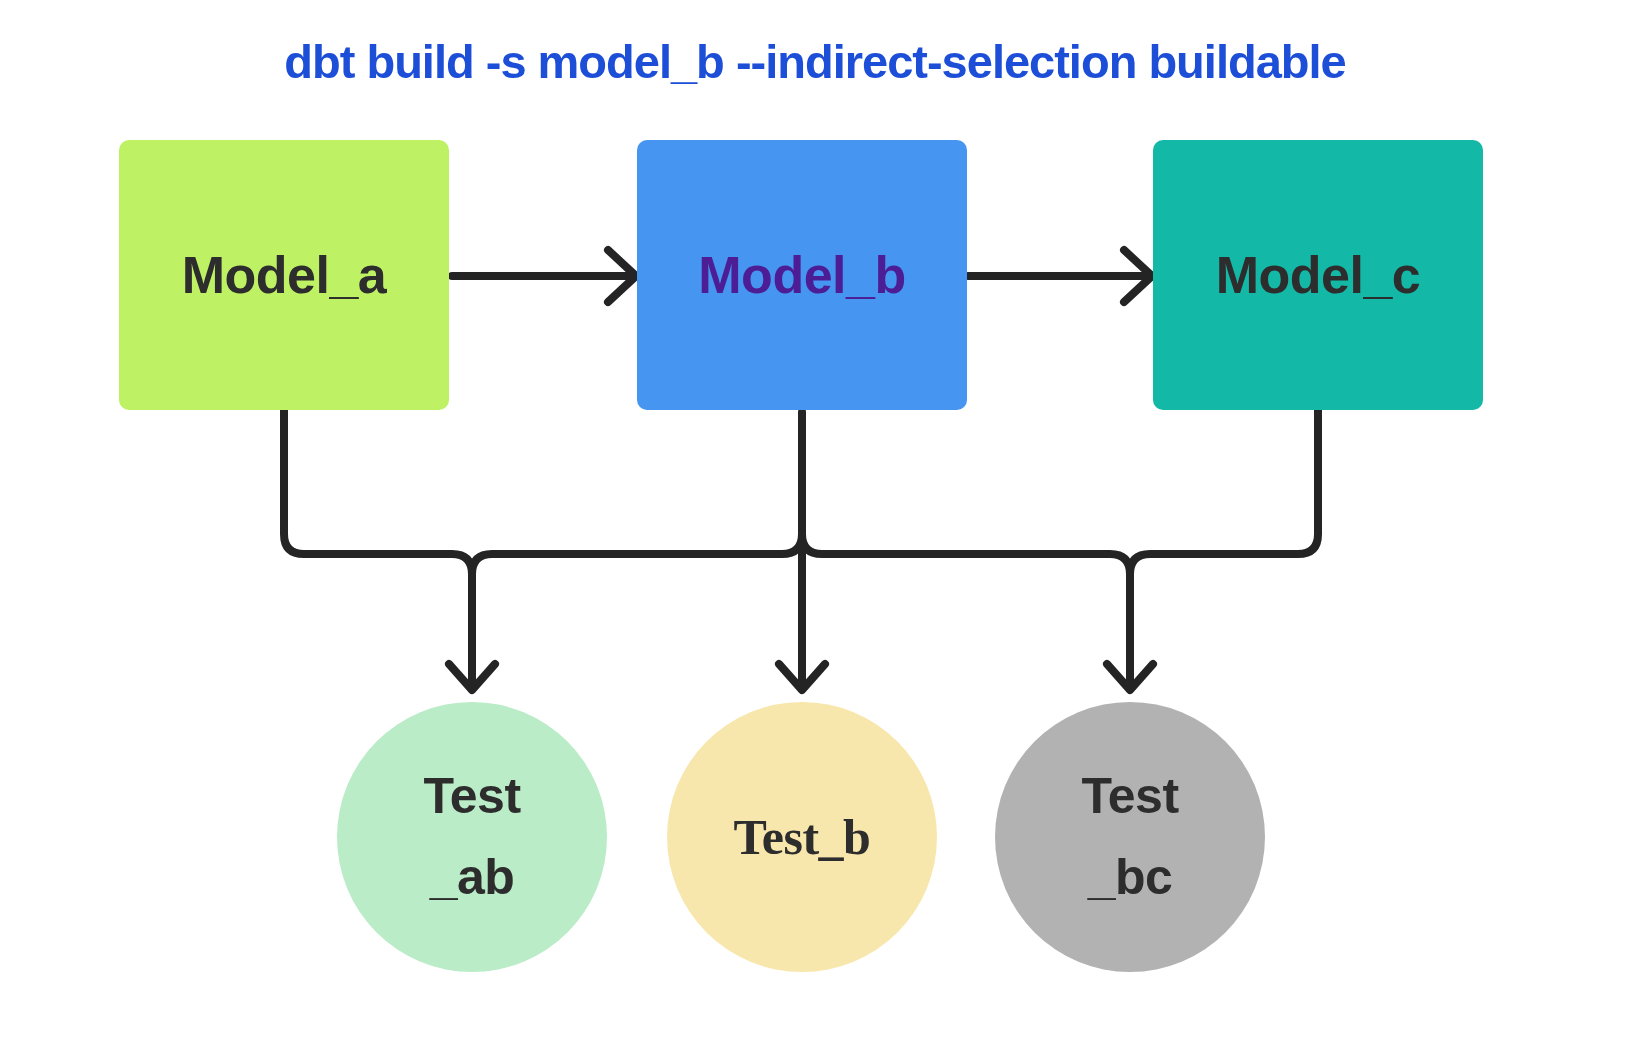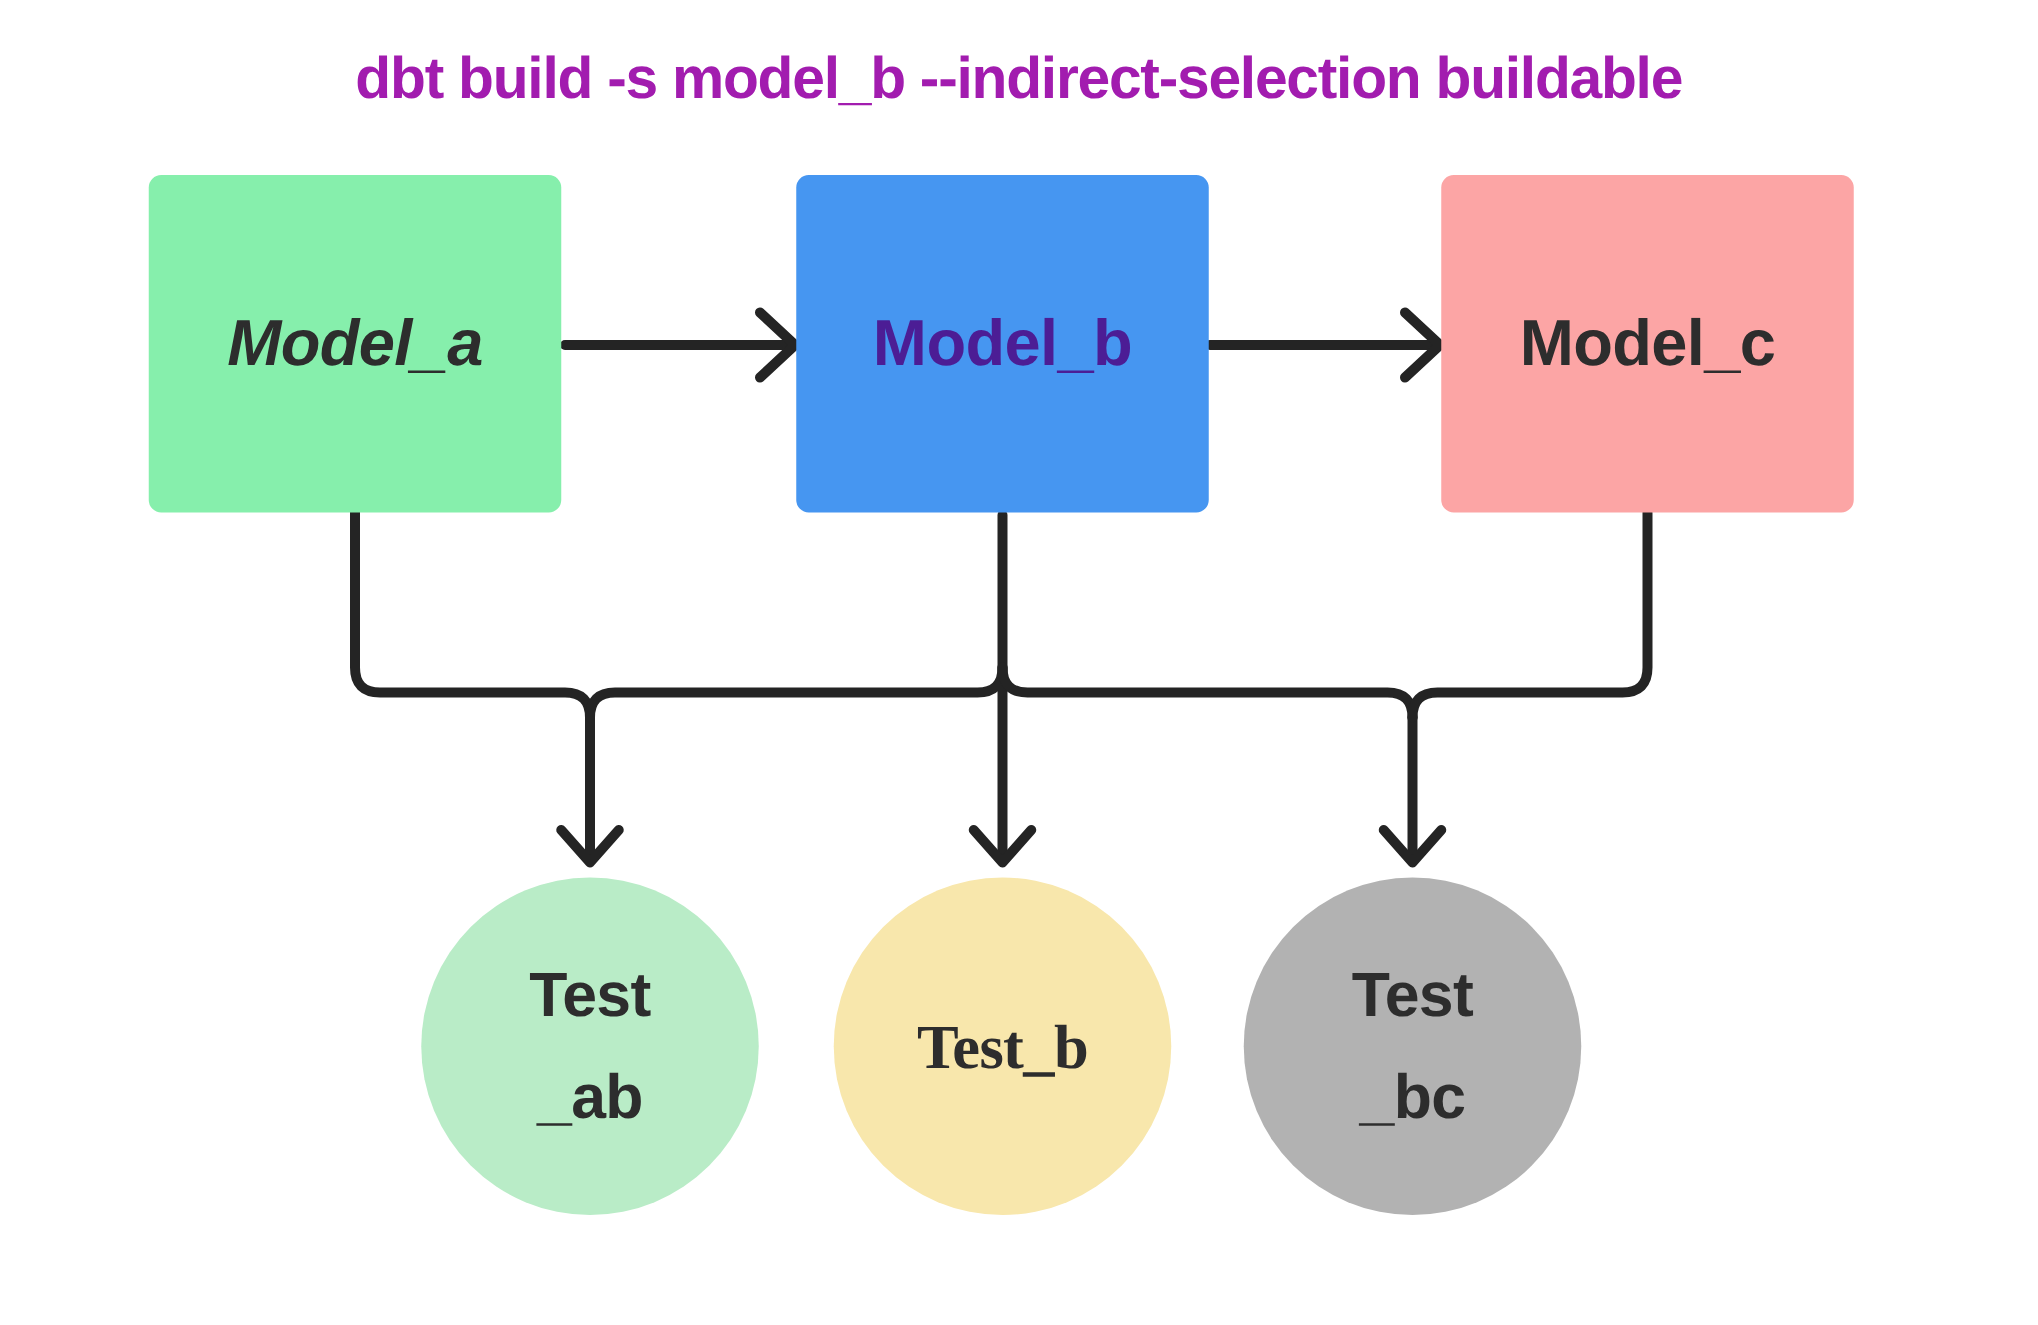"dbt build -s model_b" div.title { color: #a21caf -> #1d4ed8 }
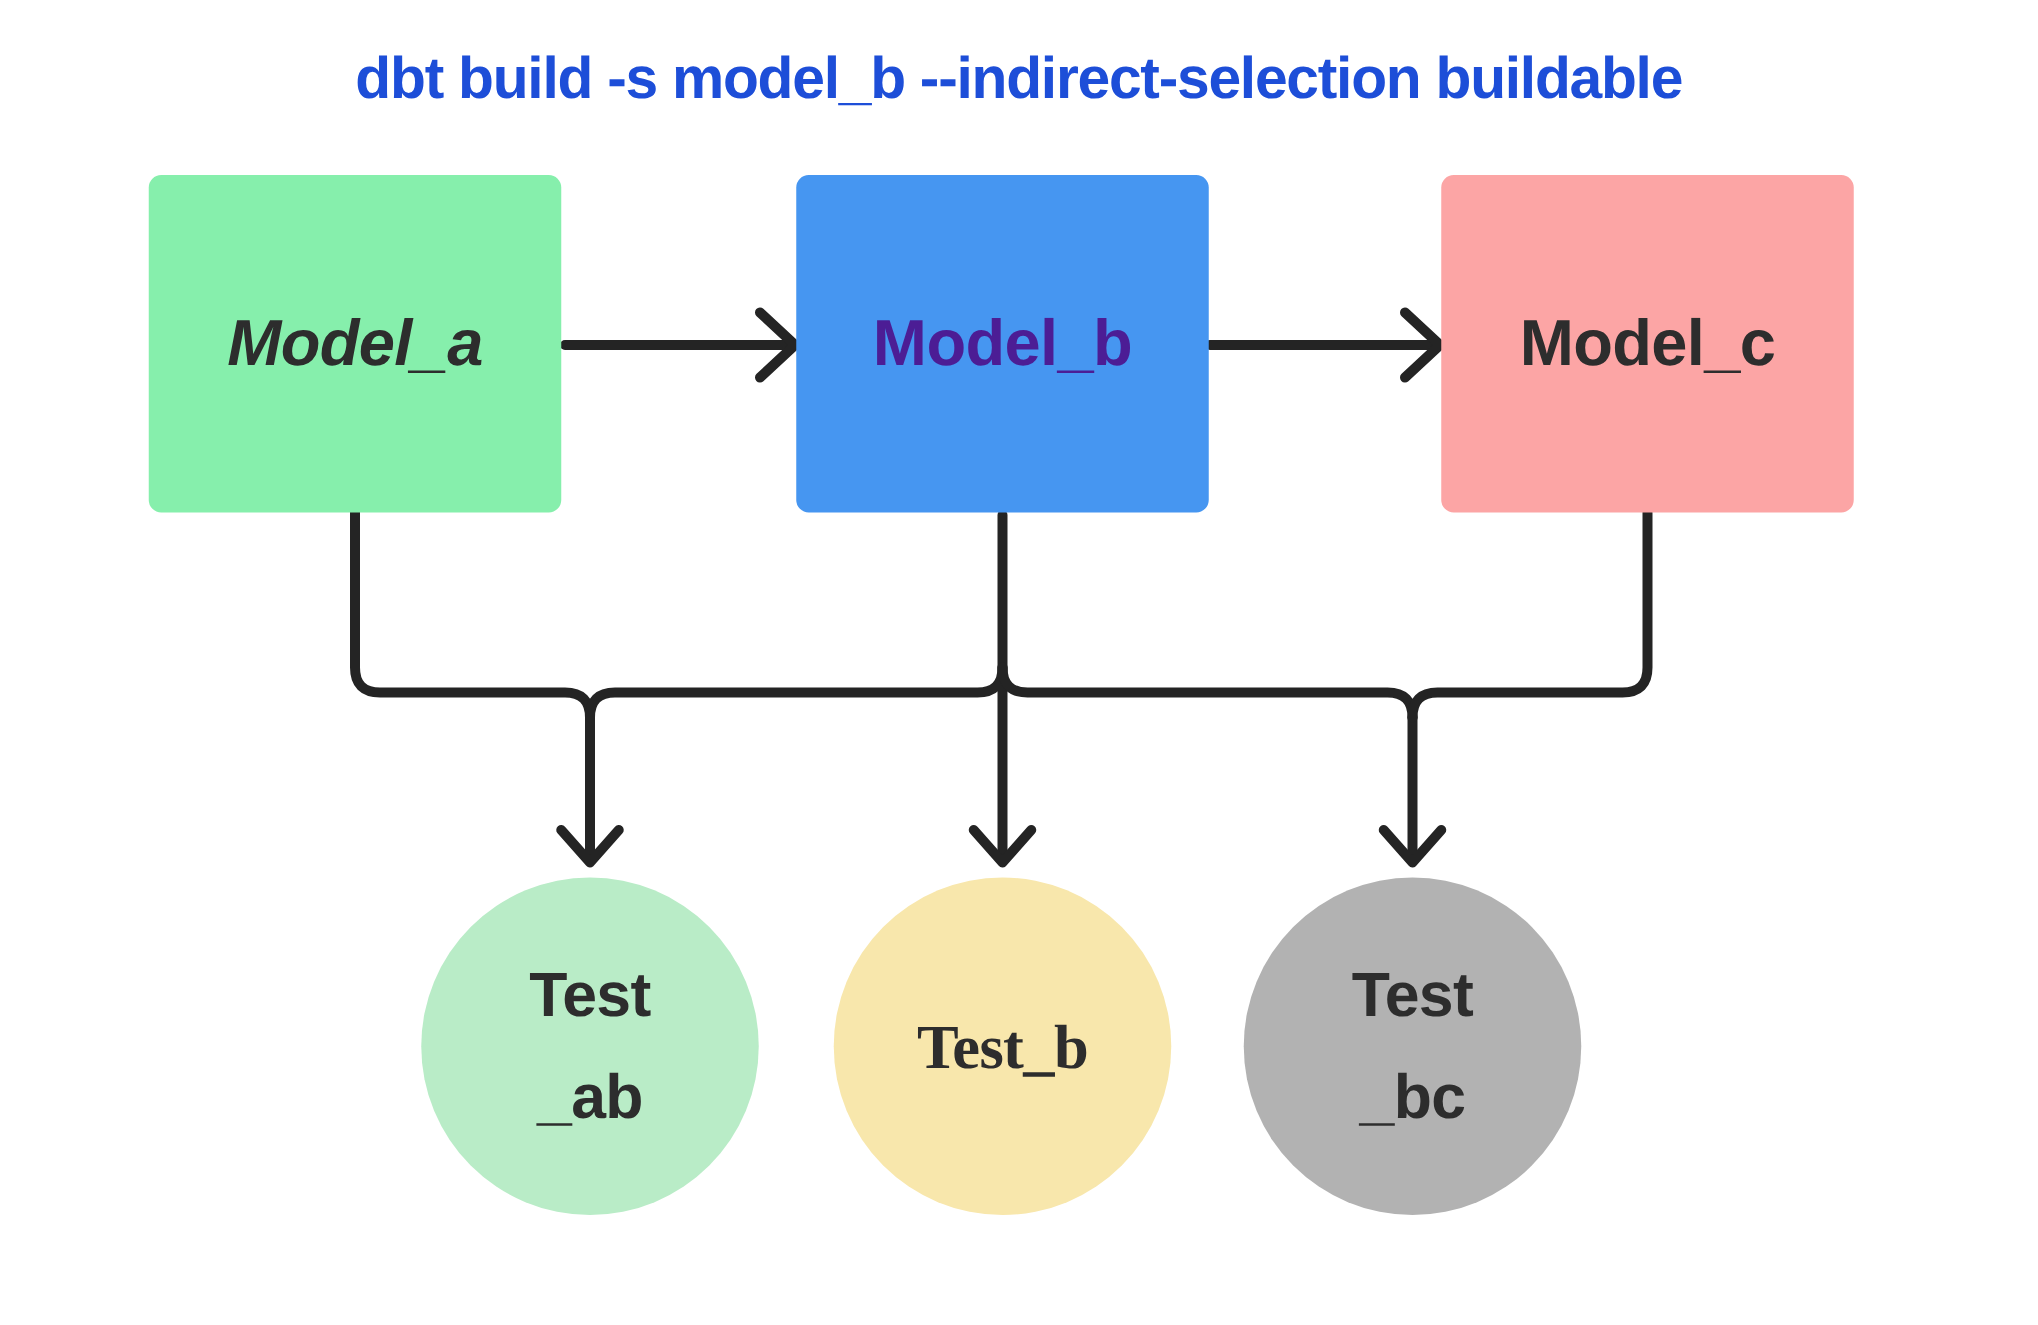"Model_a" div.node { background-color: #86efac -> #bef264; font-style: italic -> none }
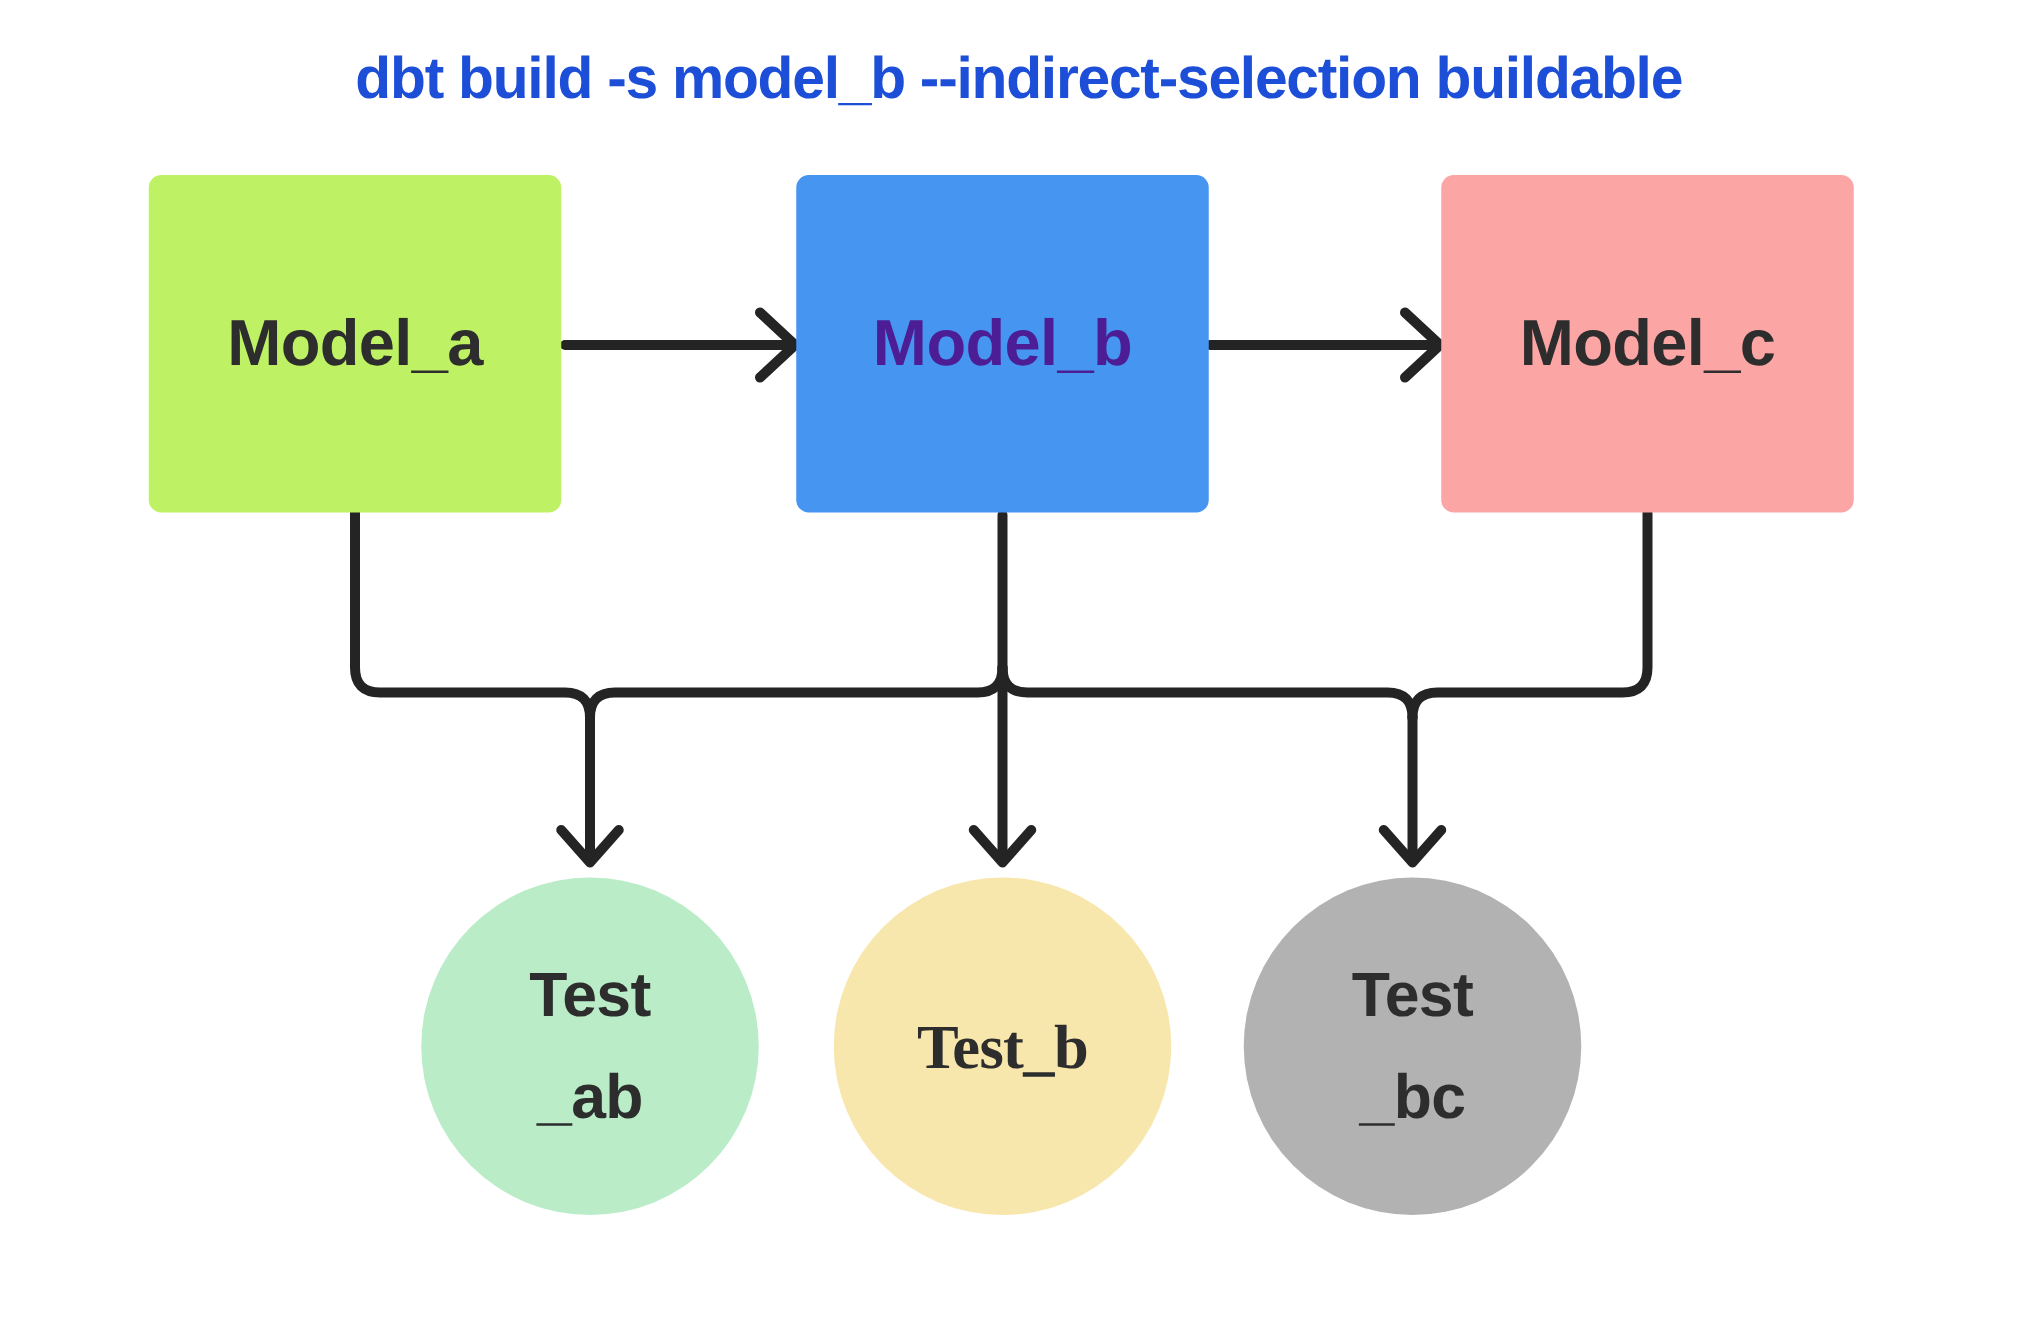"Model_c" div.node { background-color: #fca5a5 -> #14b8a6 }
